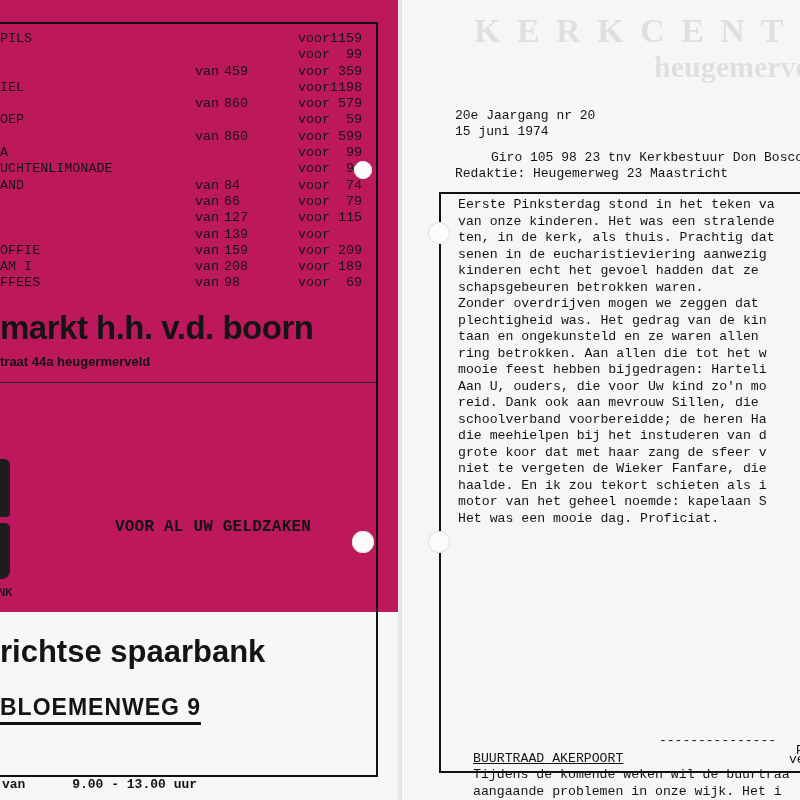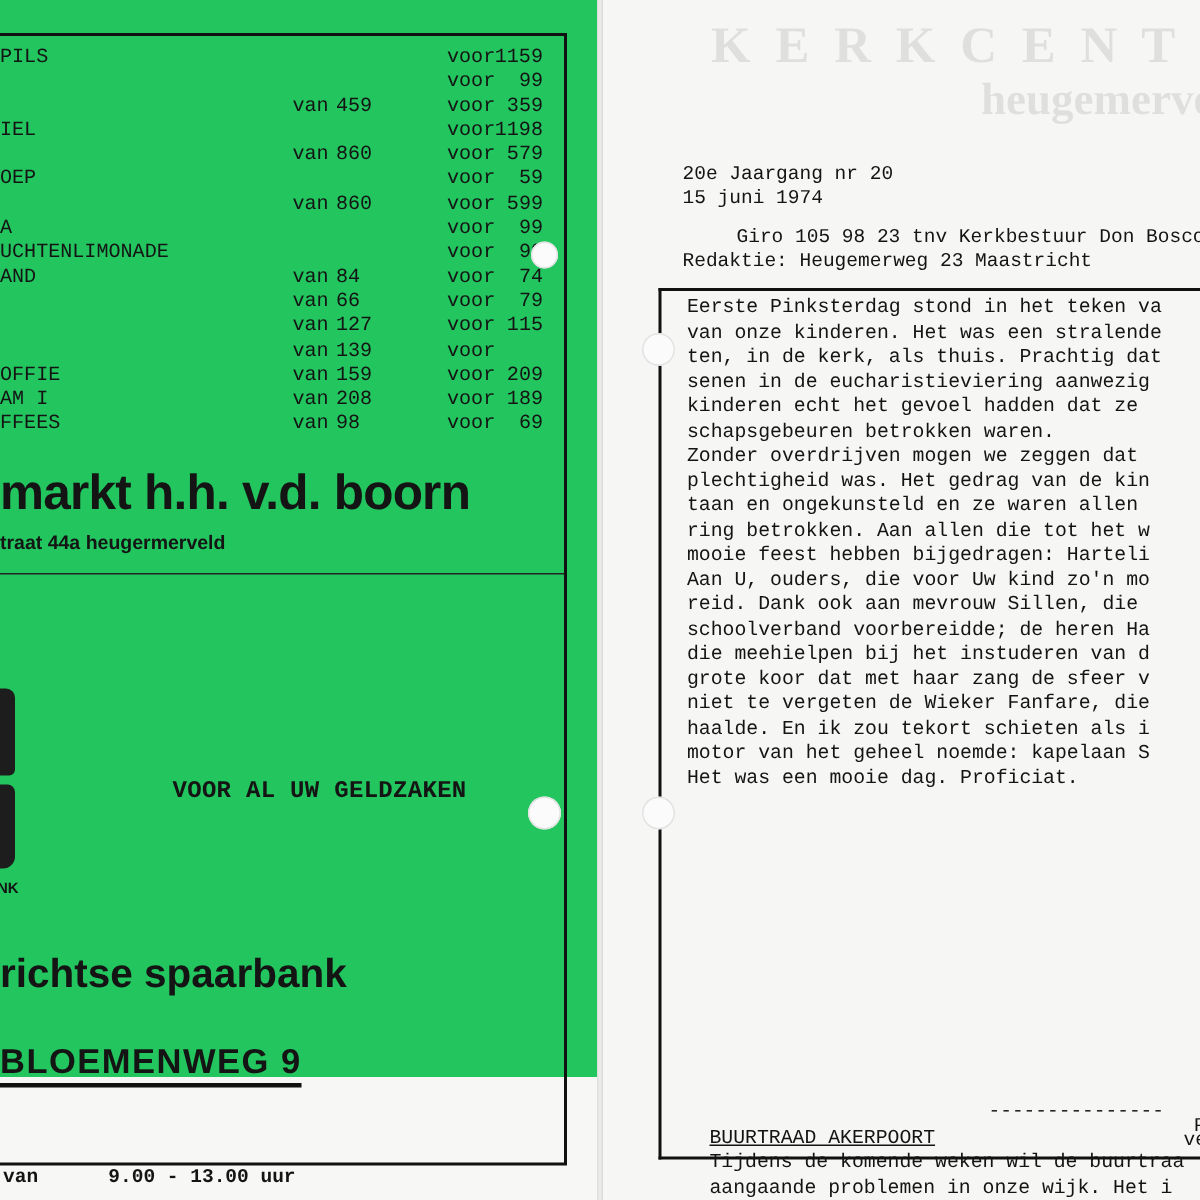"PILS" .page-left { background: #22c55e -> #be185d; height: 718px -> 612px }
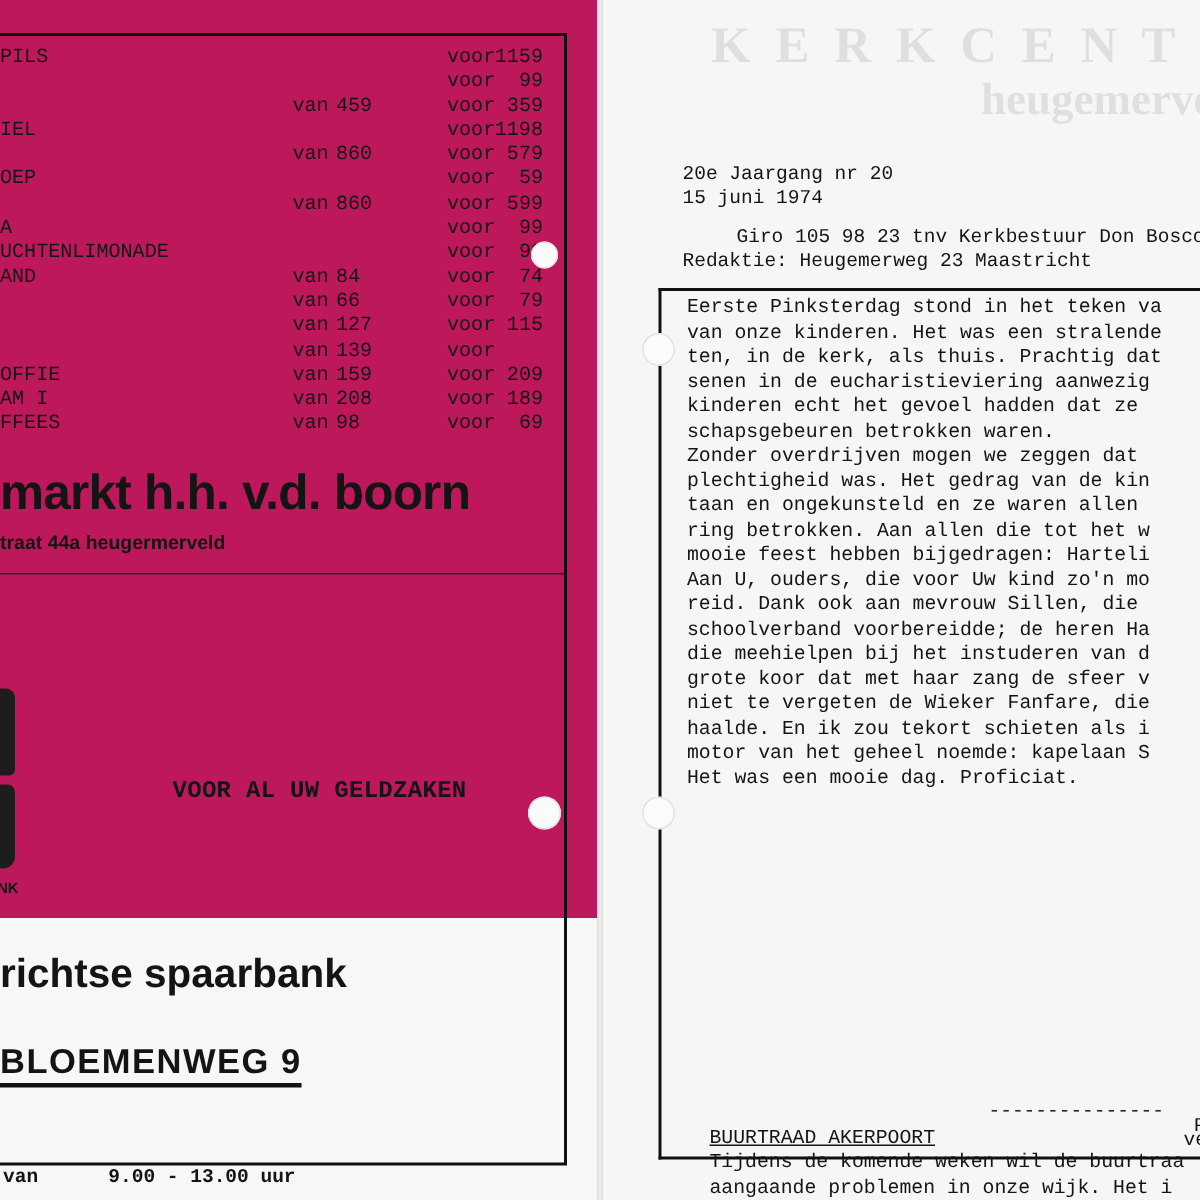"richtse spaarbank" .bank-name { font-size: 27px -> 31px }
